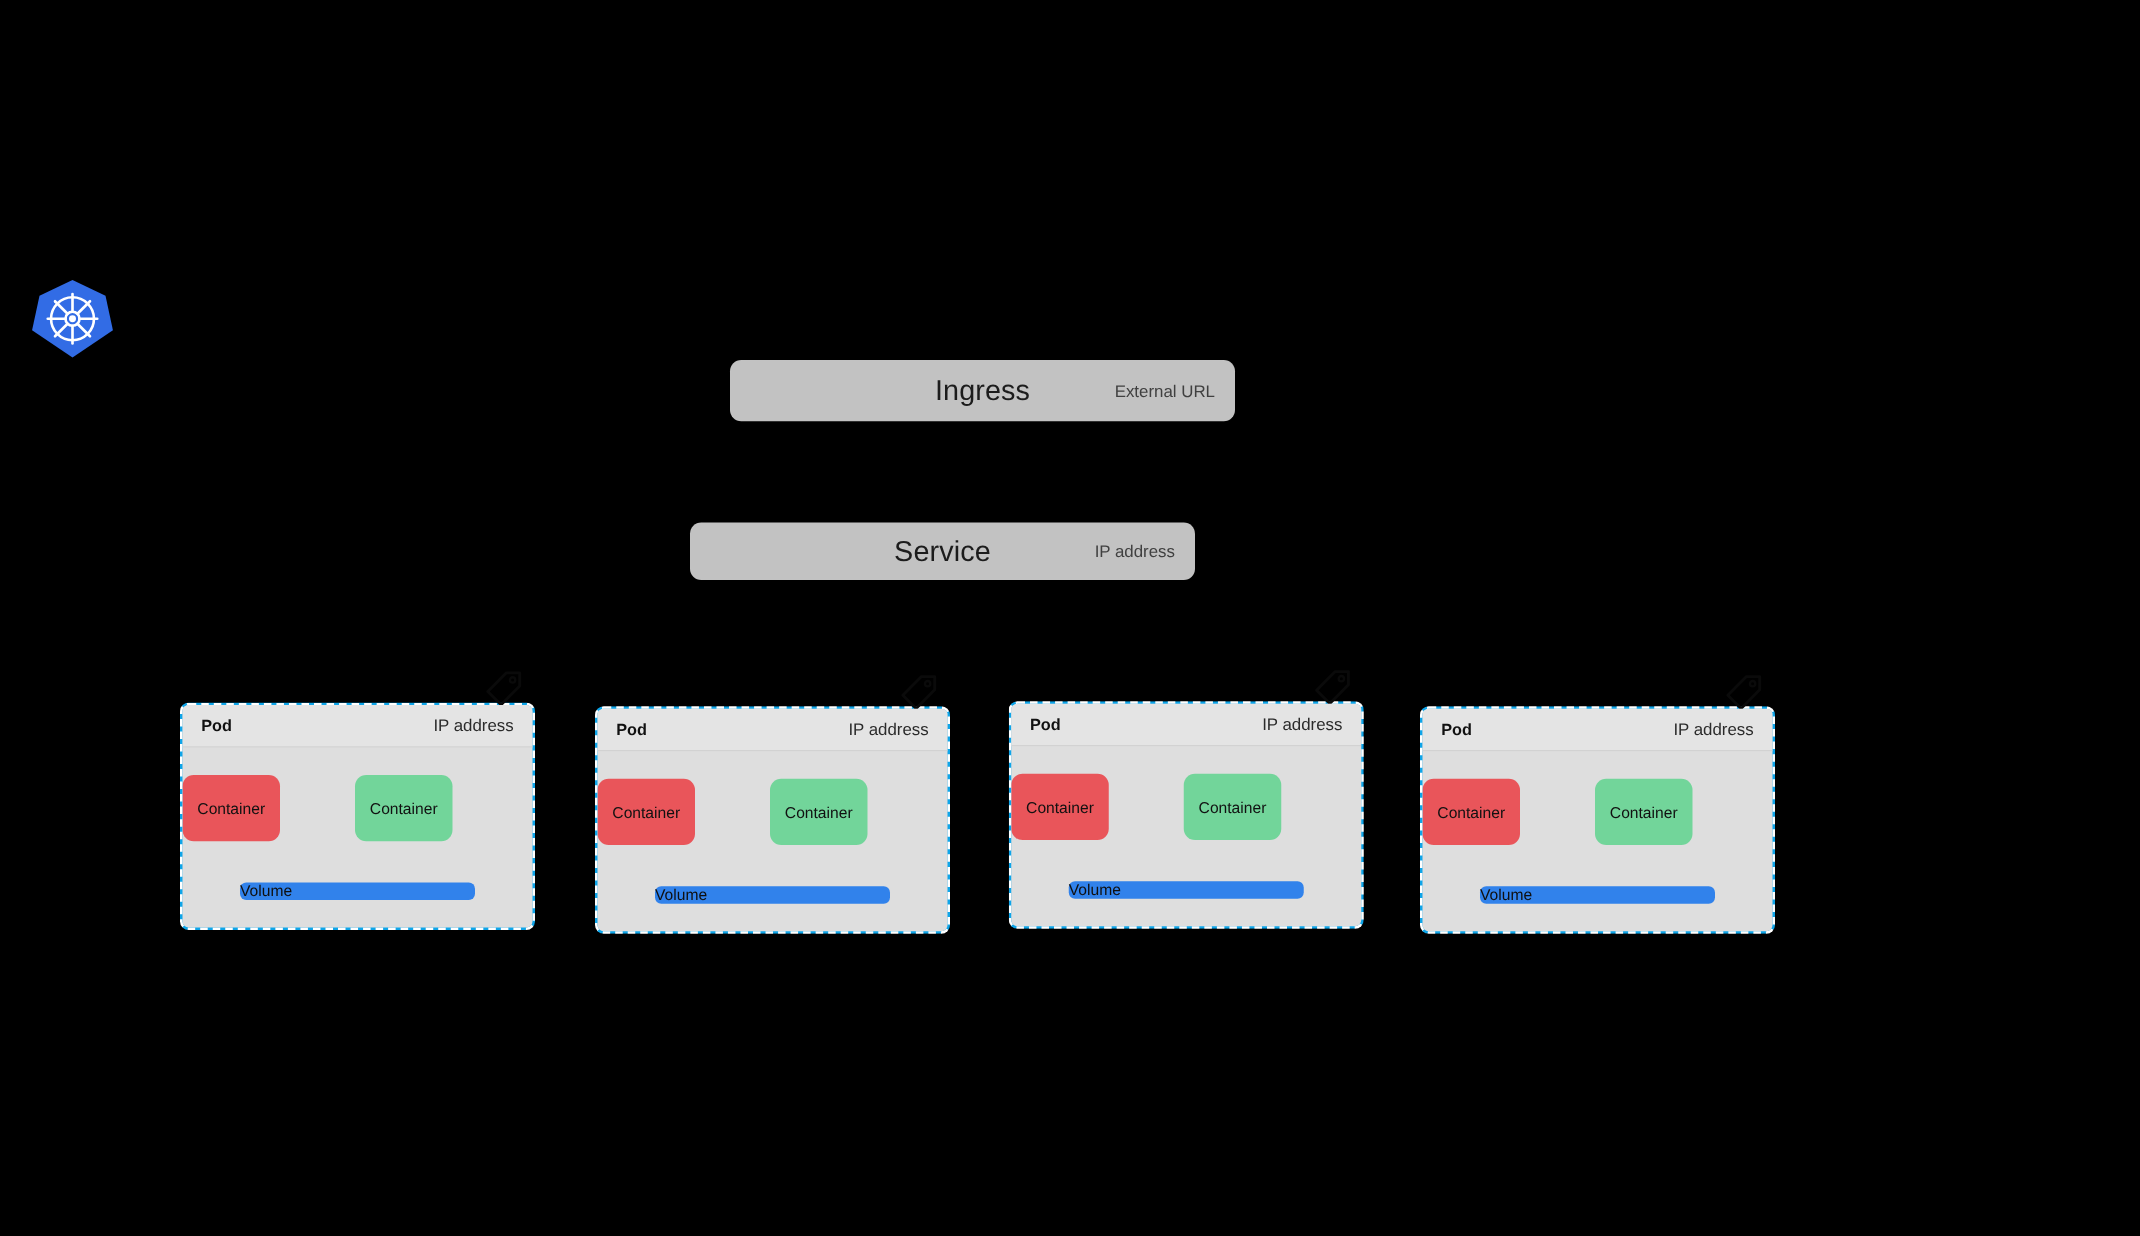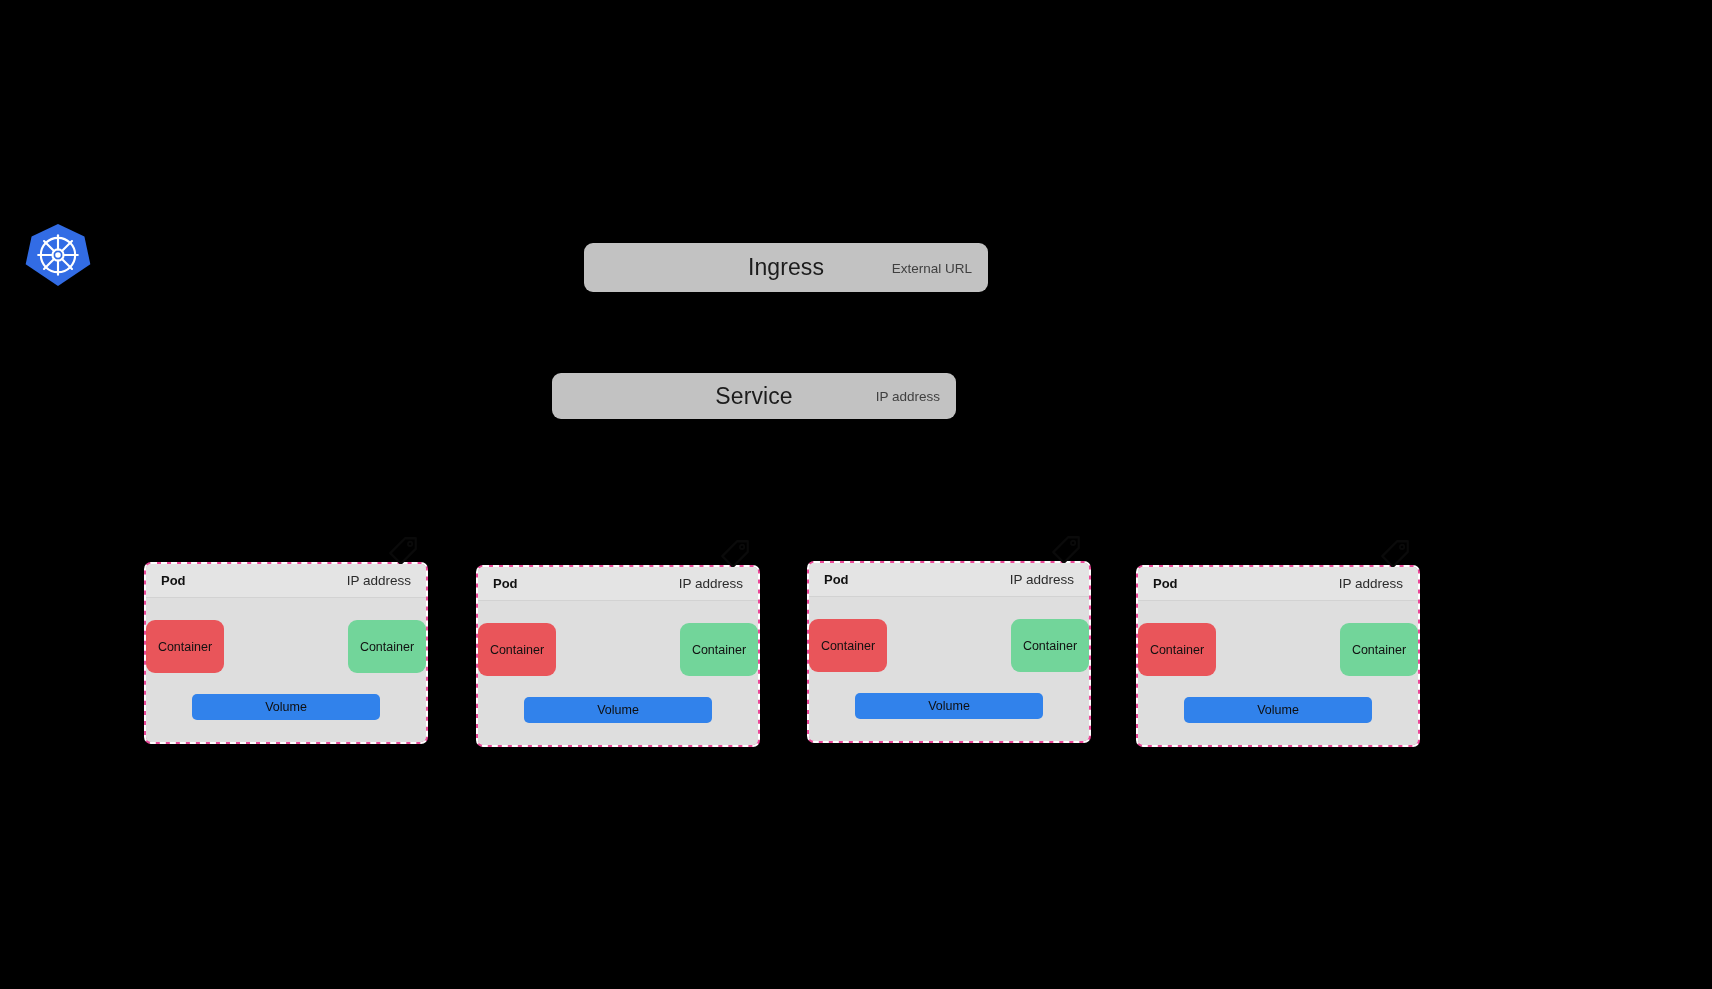"Ingress" .net-bar { margin-top: none -> 45px }
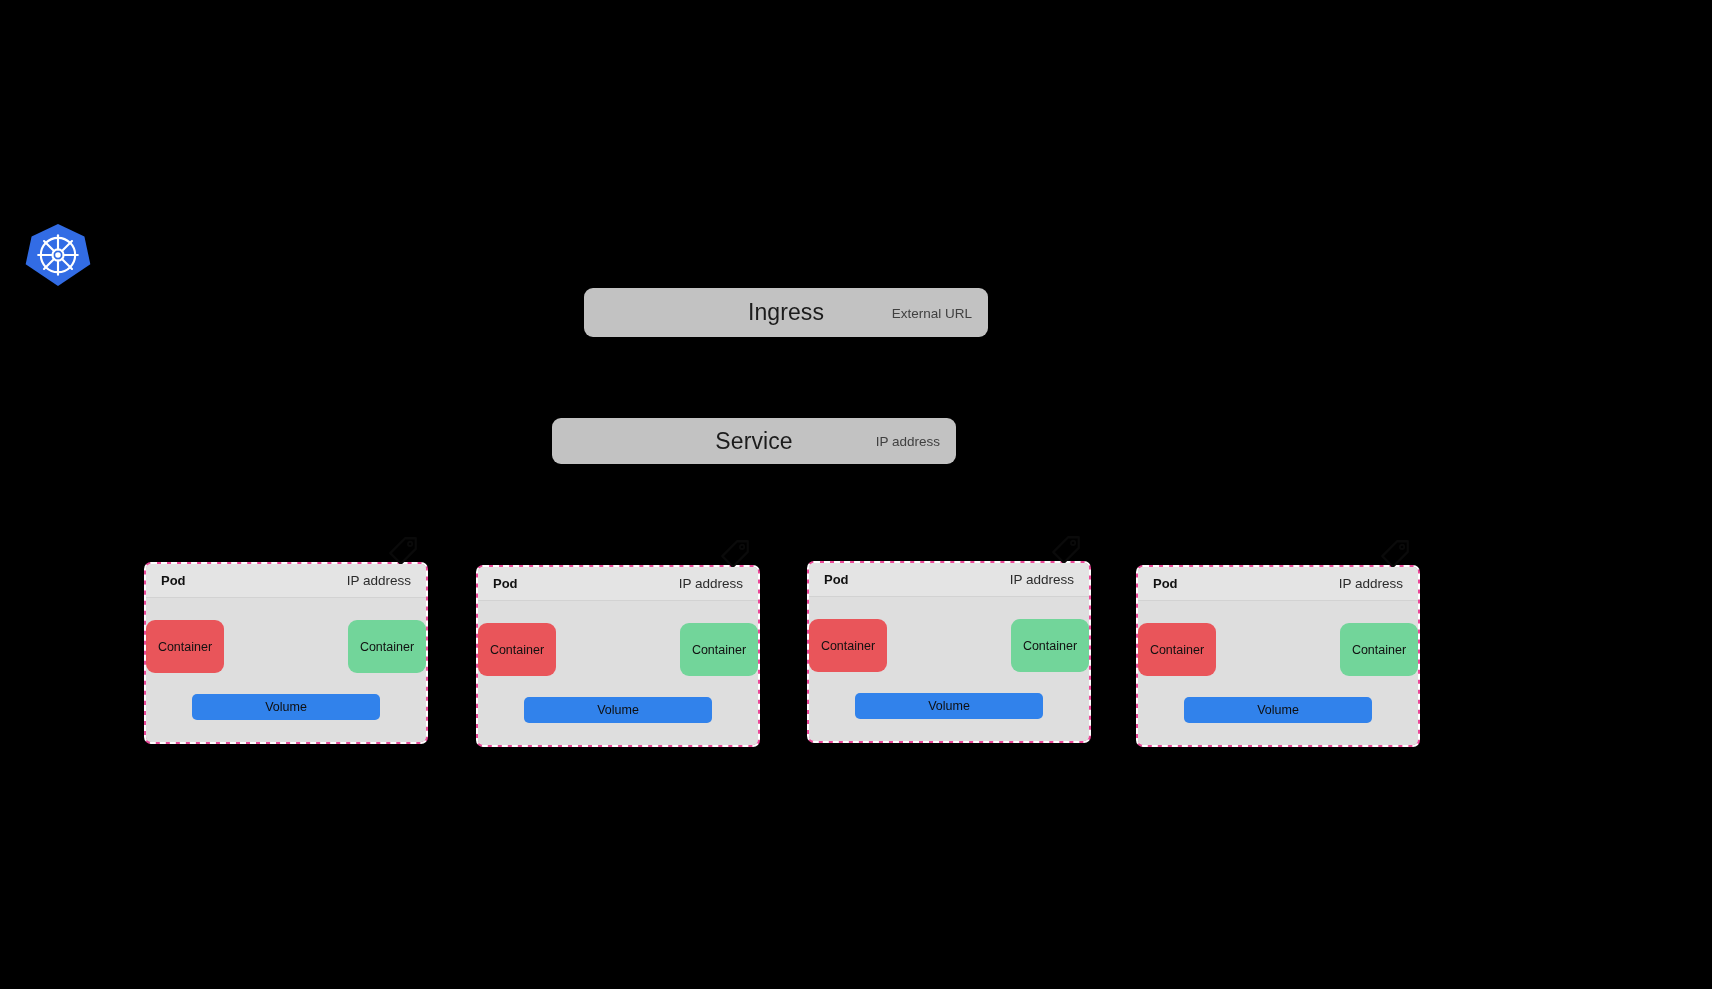"Pod" .pod { background: #ec4899 -> #0ea5e9 }
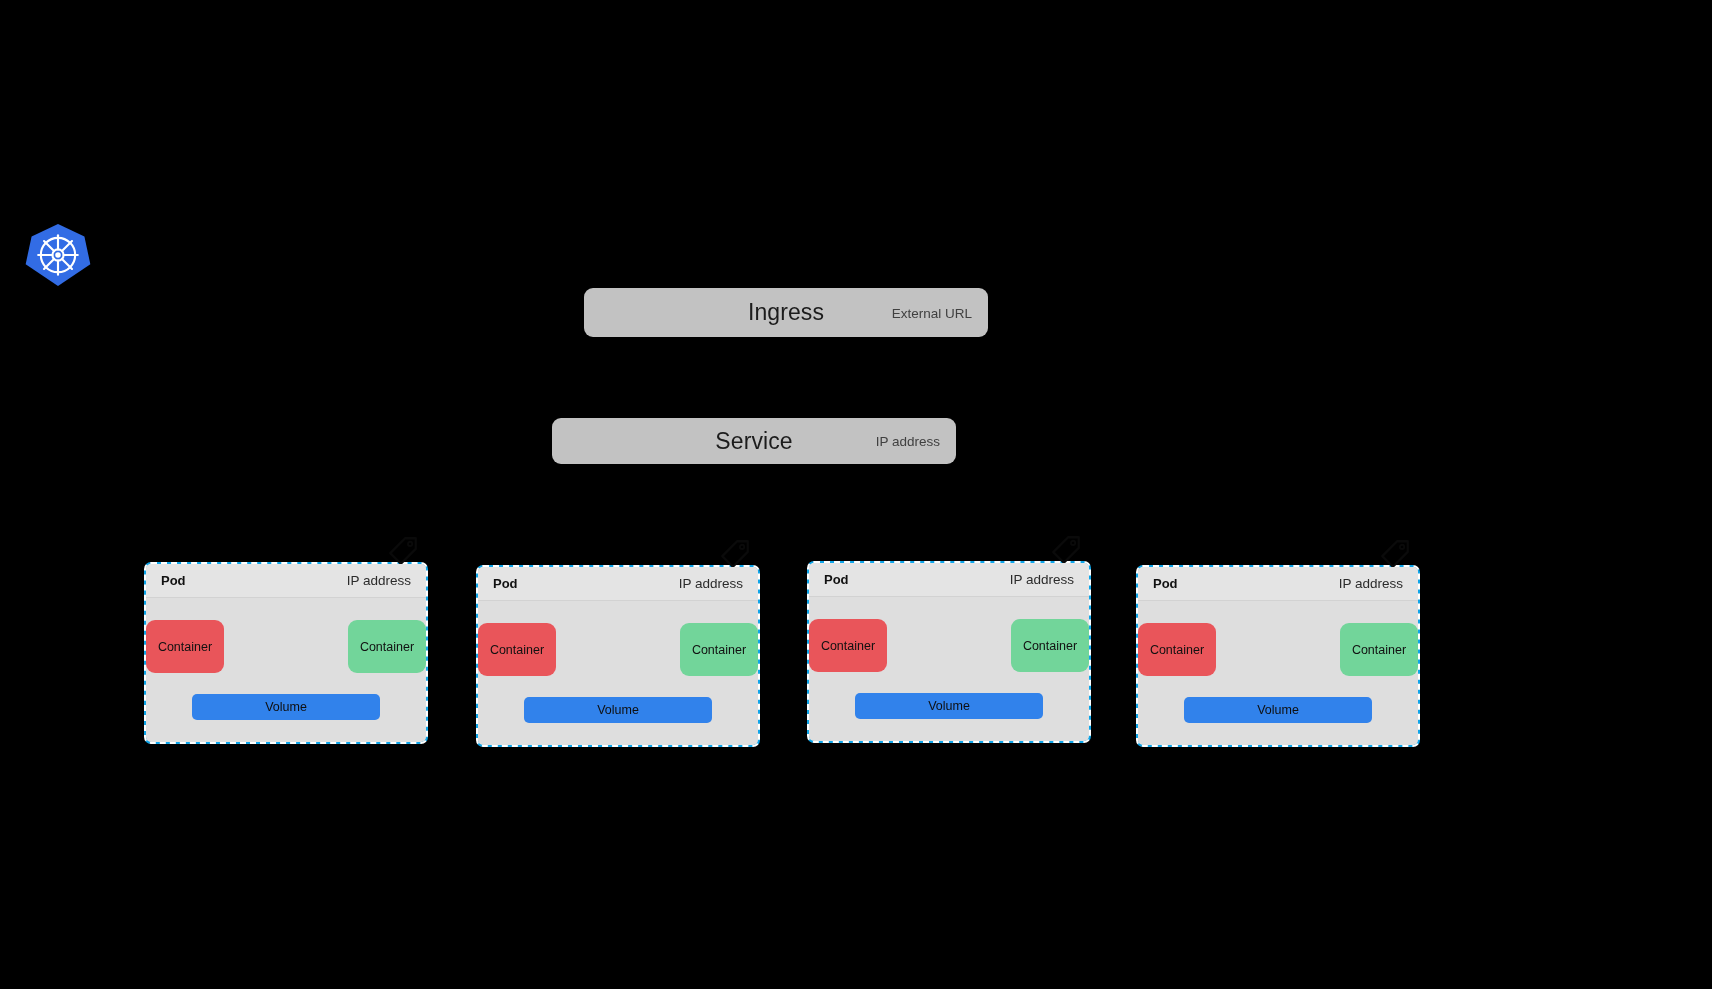"Container" .container-row { justify-content: space-between -> flex-start }
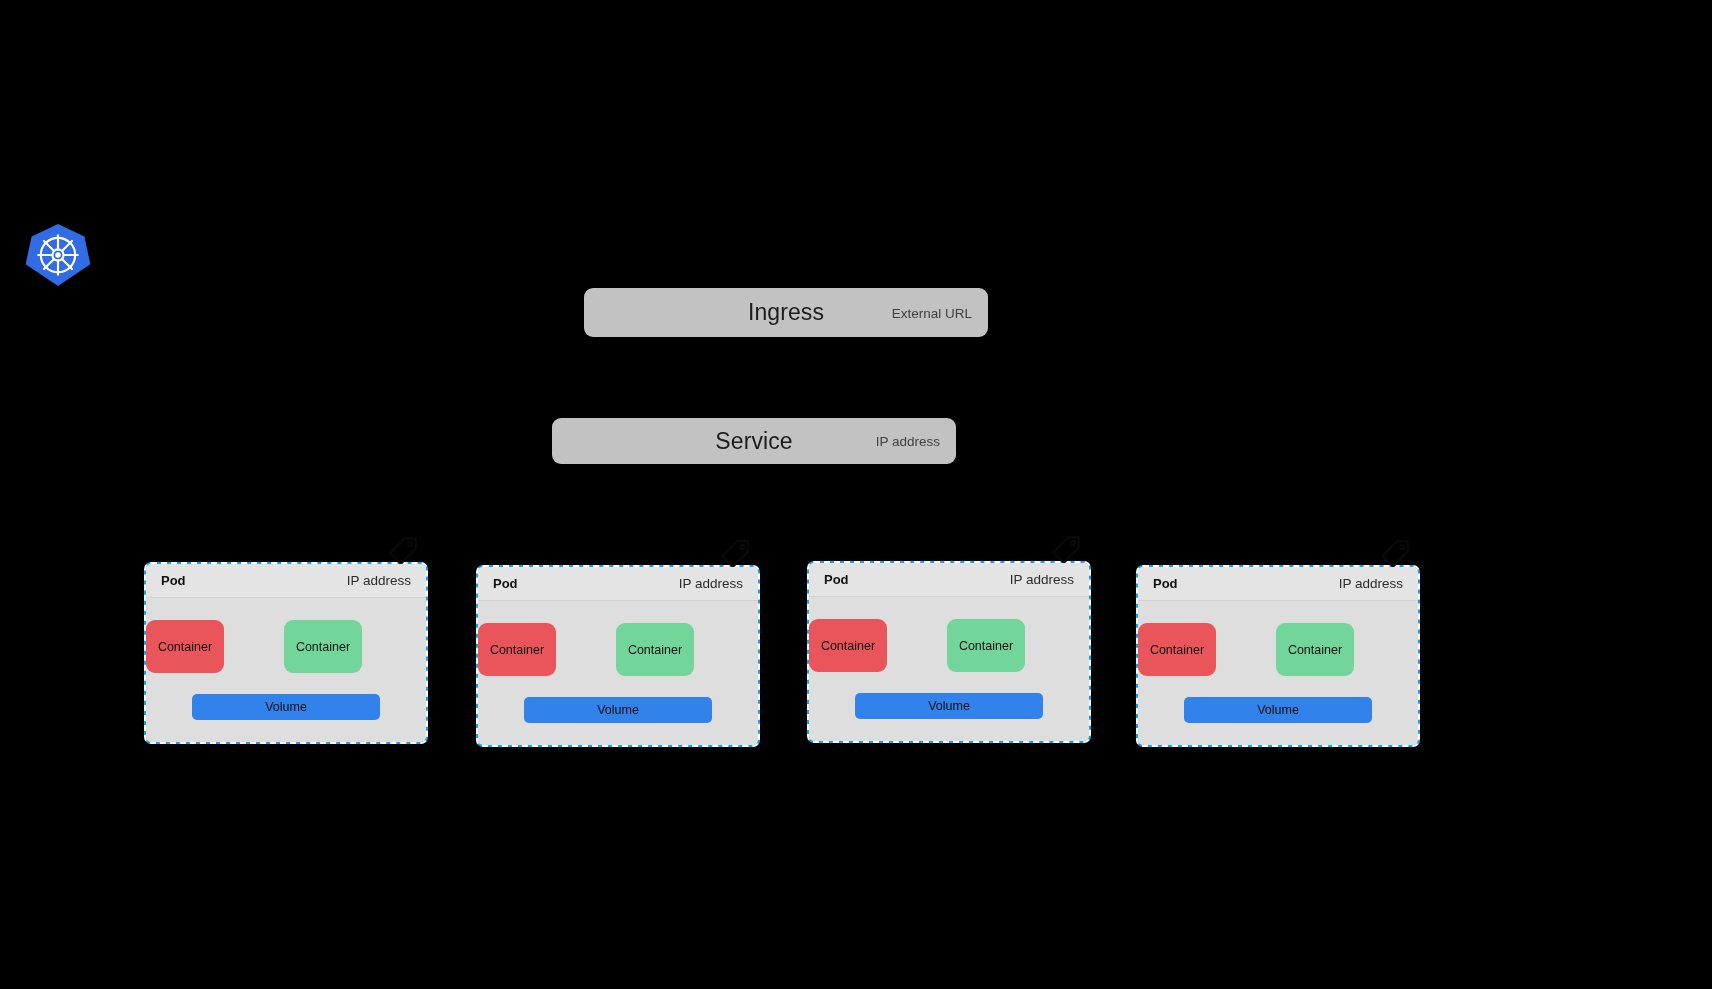"Volume" .volume-bar { height: 26px -> 14px; justify-content: center -> none }
